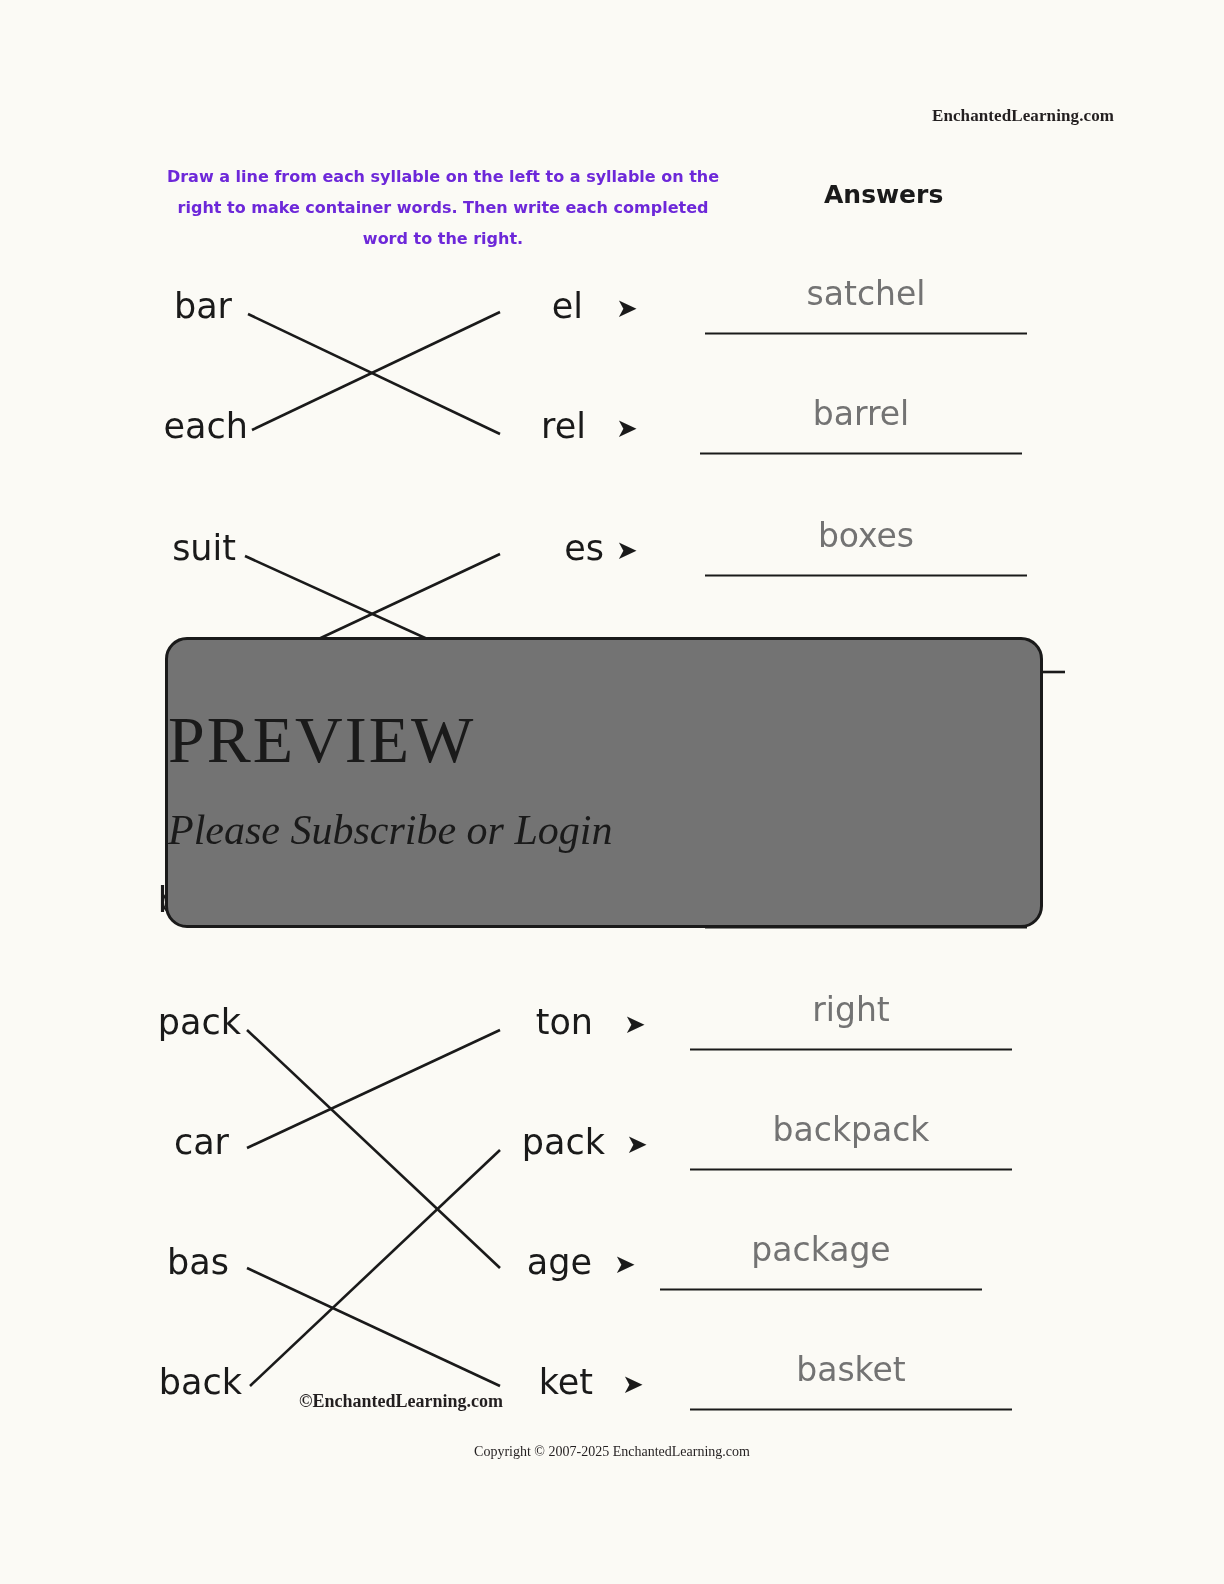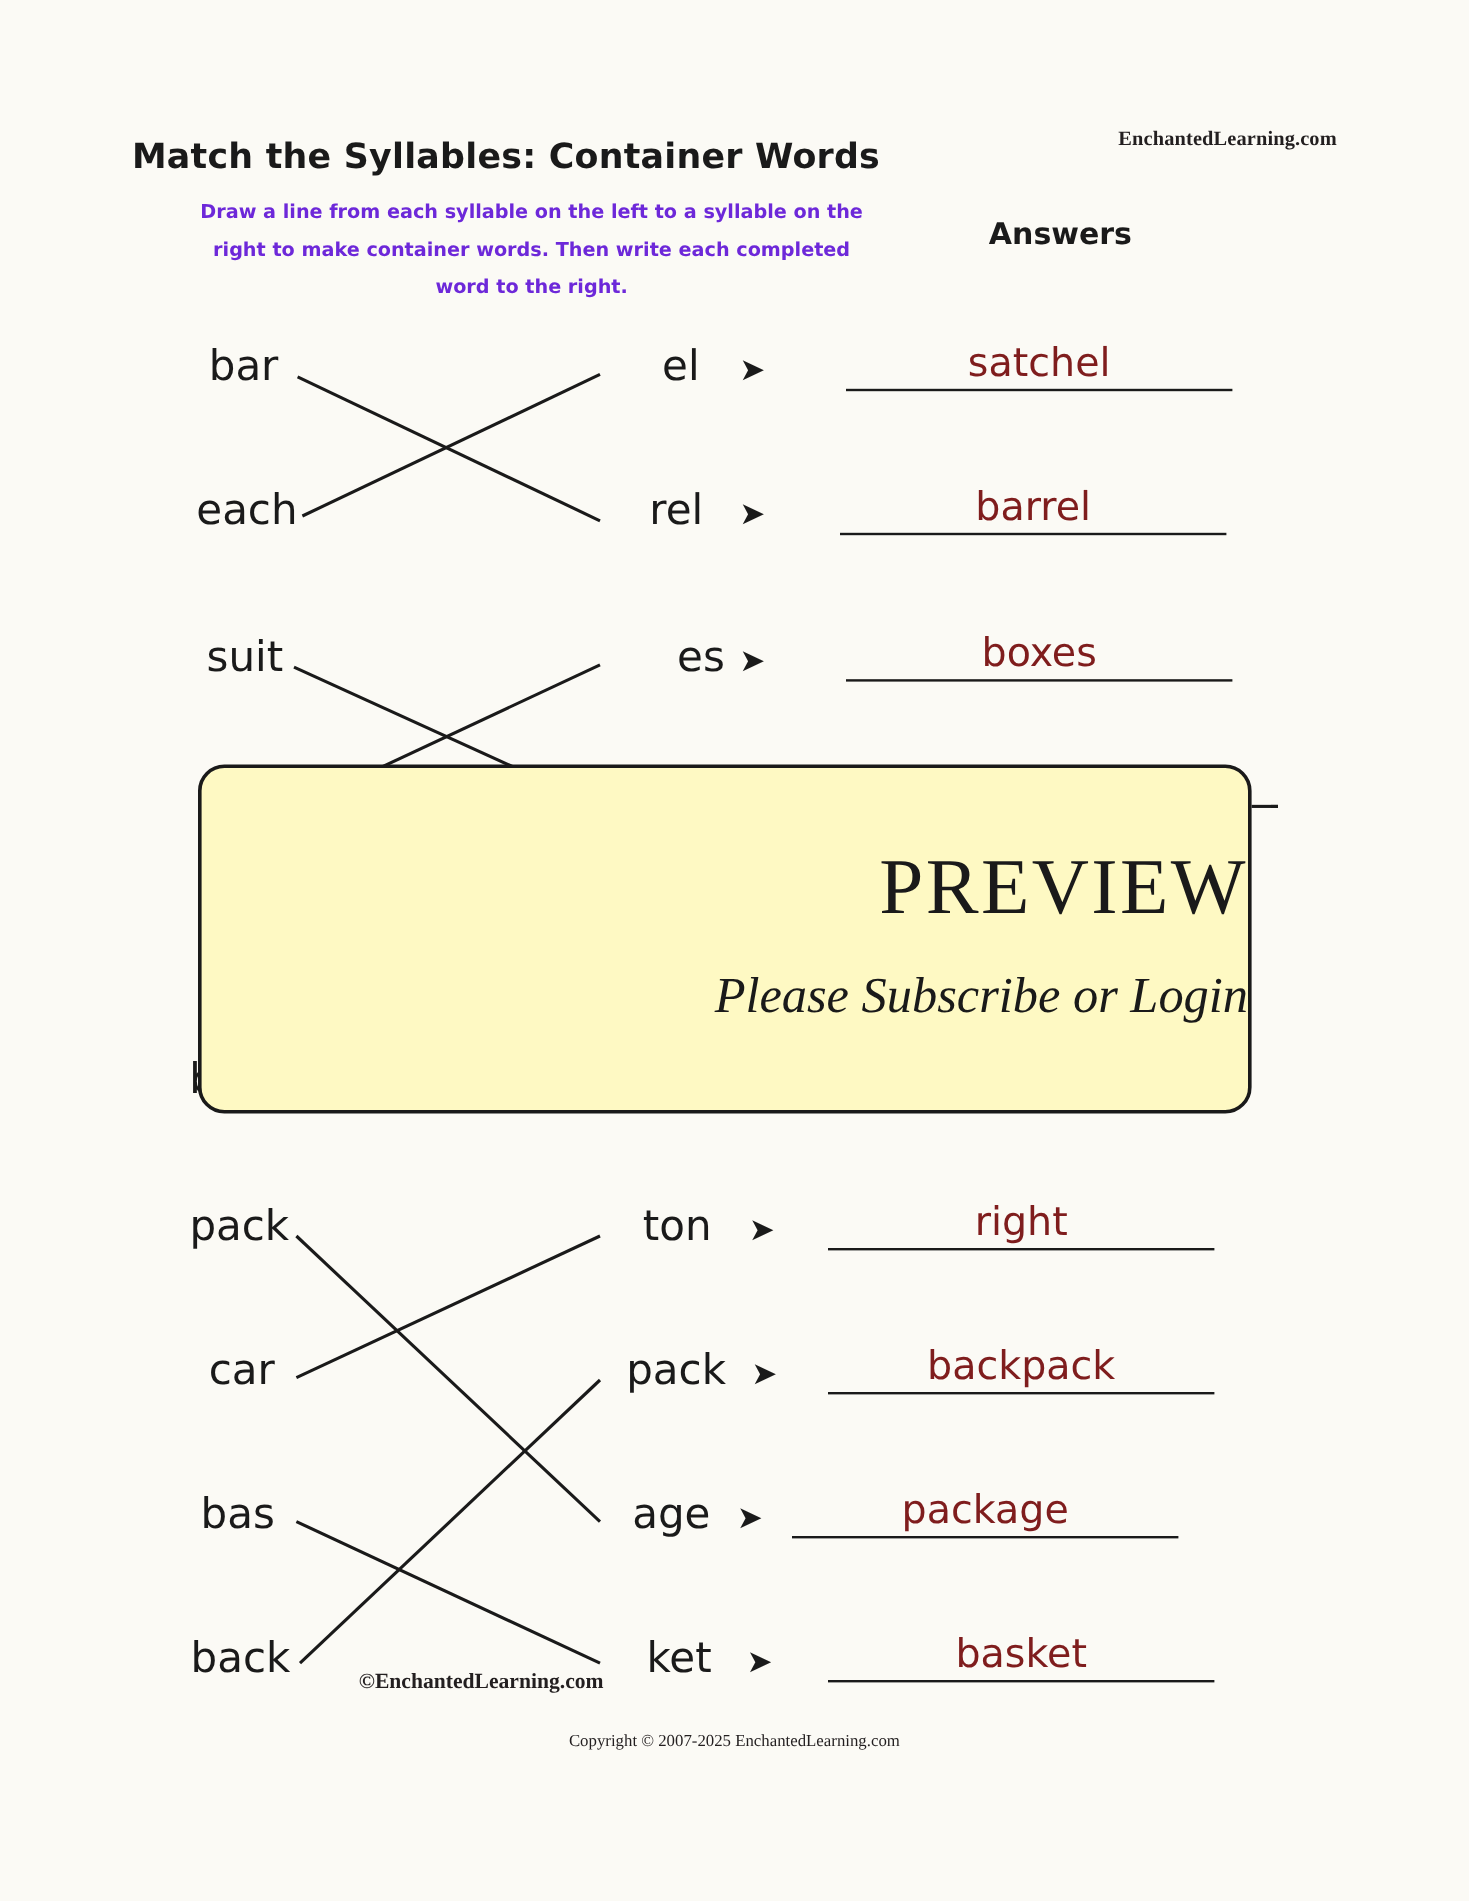"Match the Syllables: Container Words" div.title { html: <div>Match the Syllables: Container Words</div> -> none }
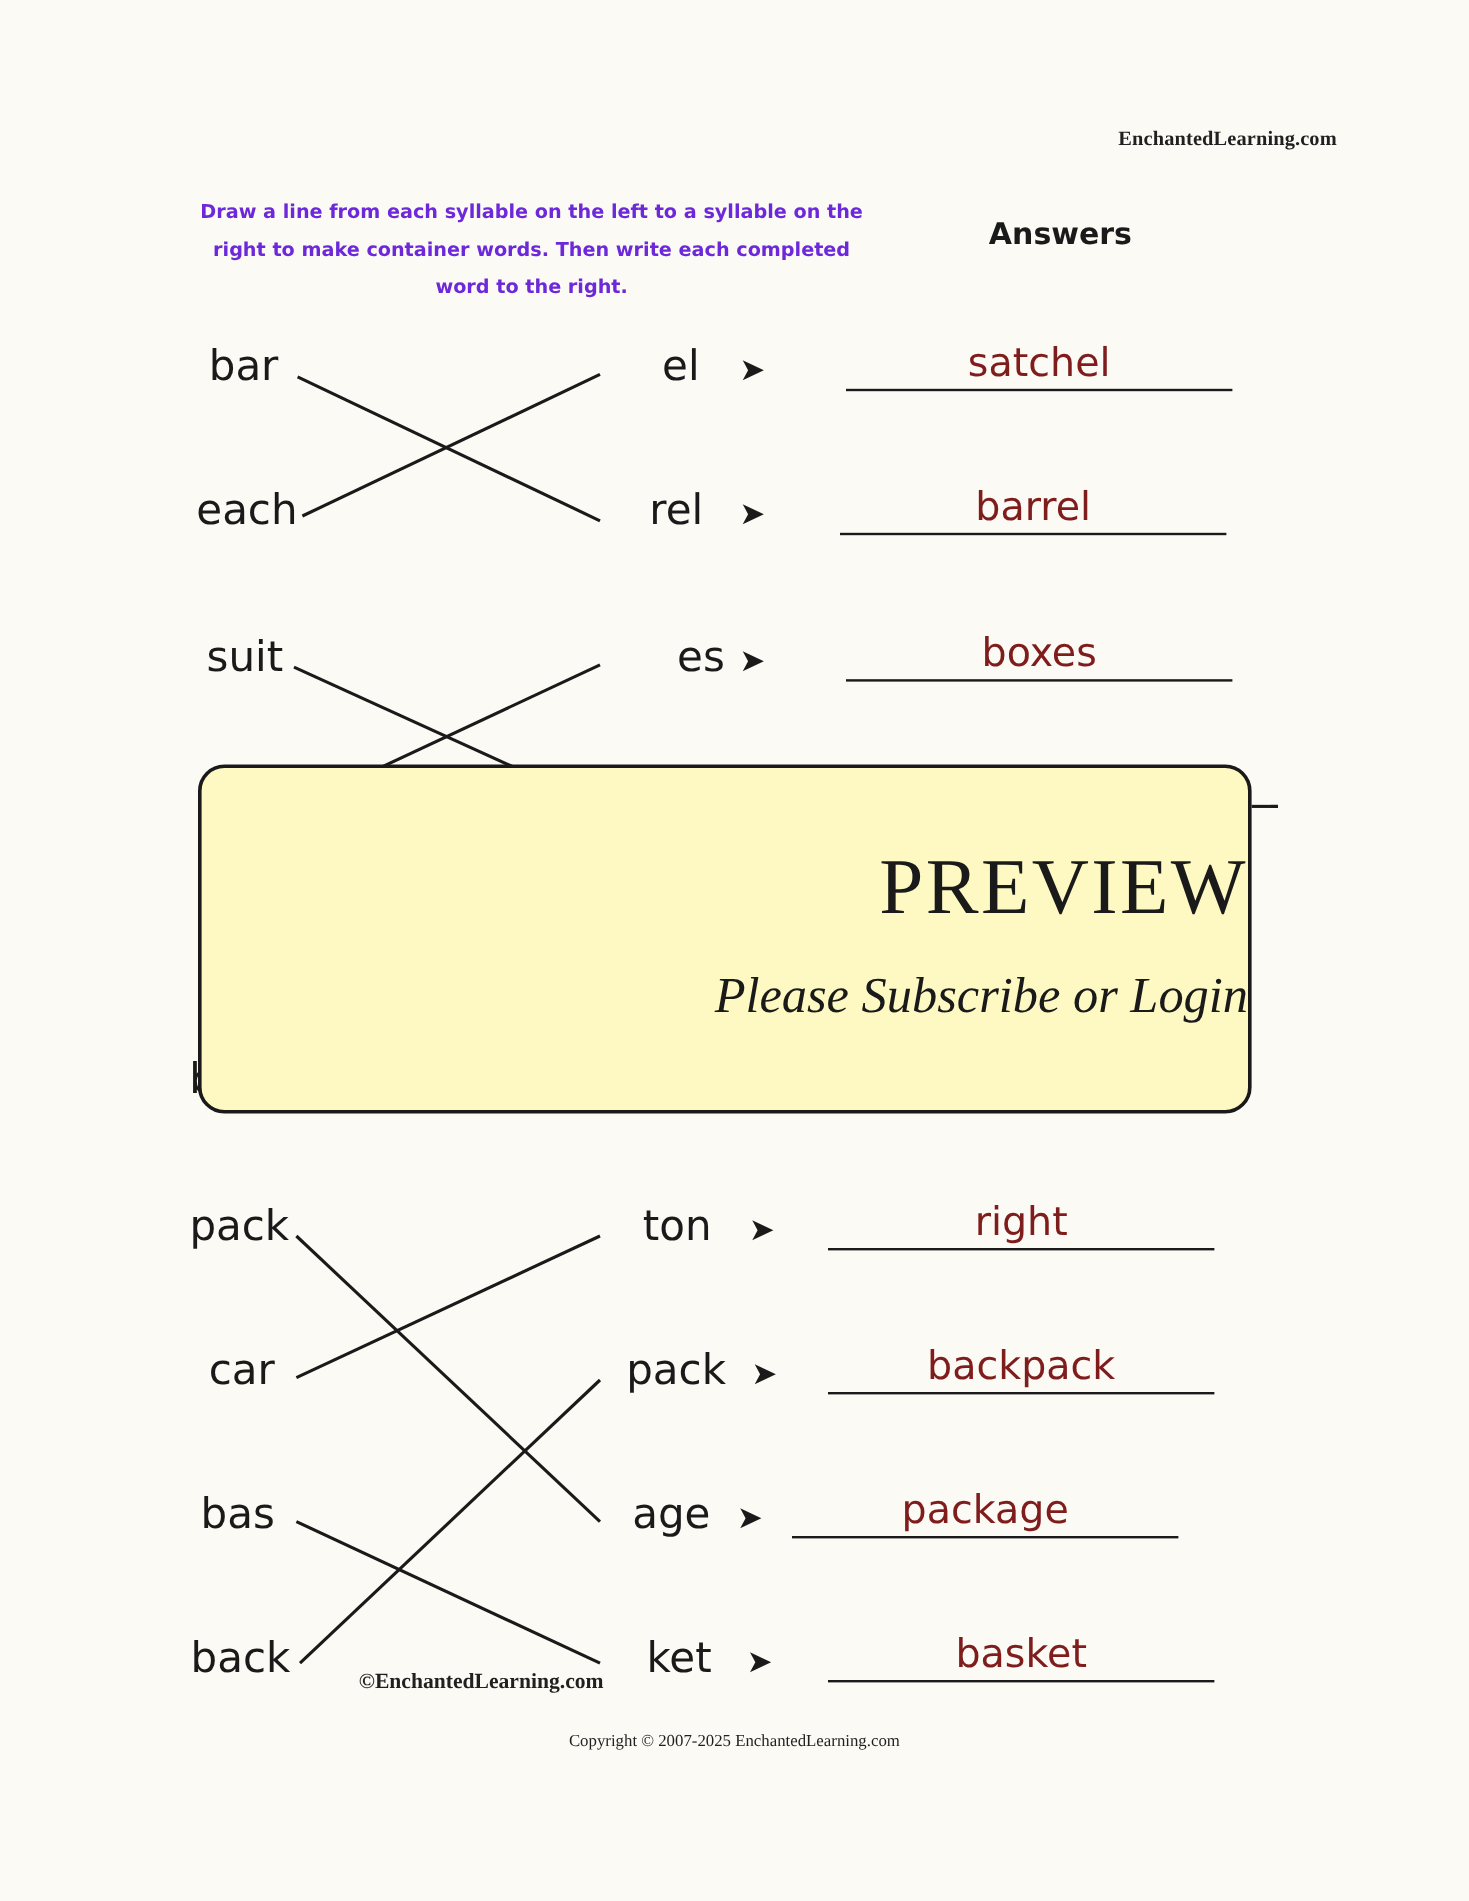"satchel" .answer { color: #7f1d1d -> #737373; padding-bottom: 3px -> 20px }
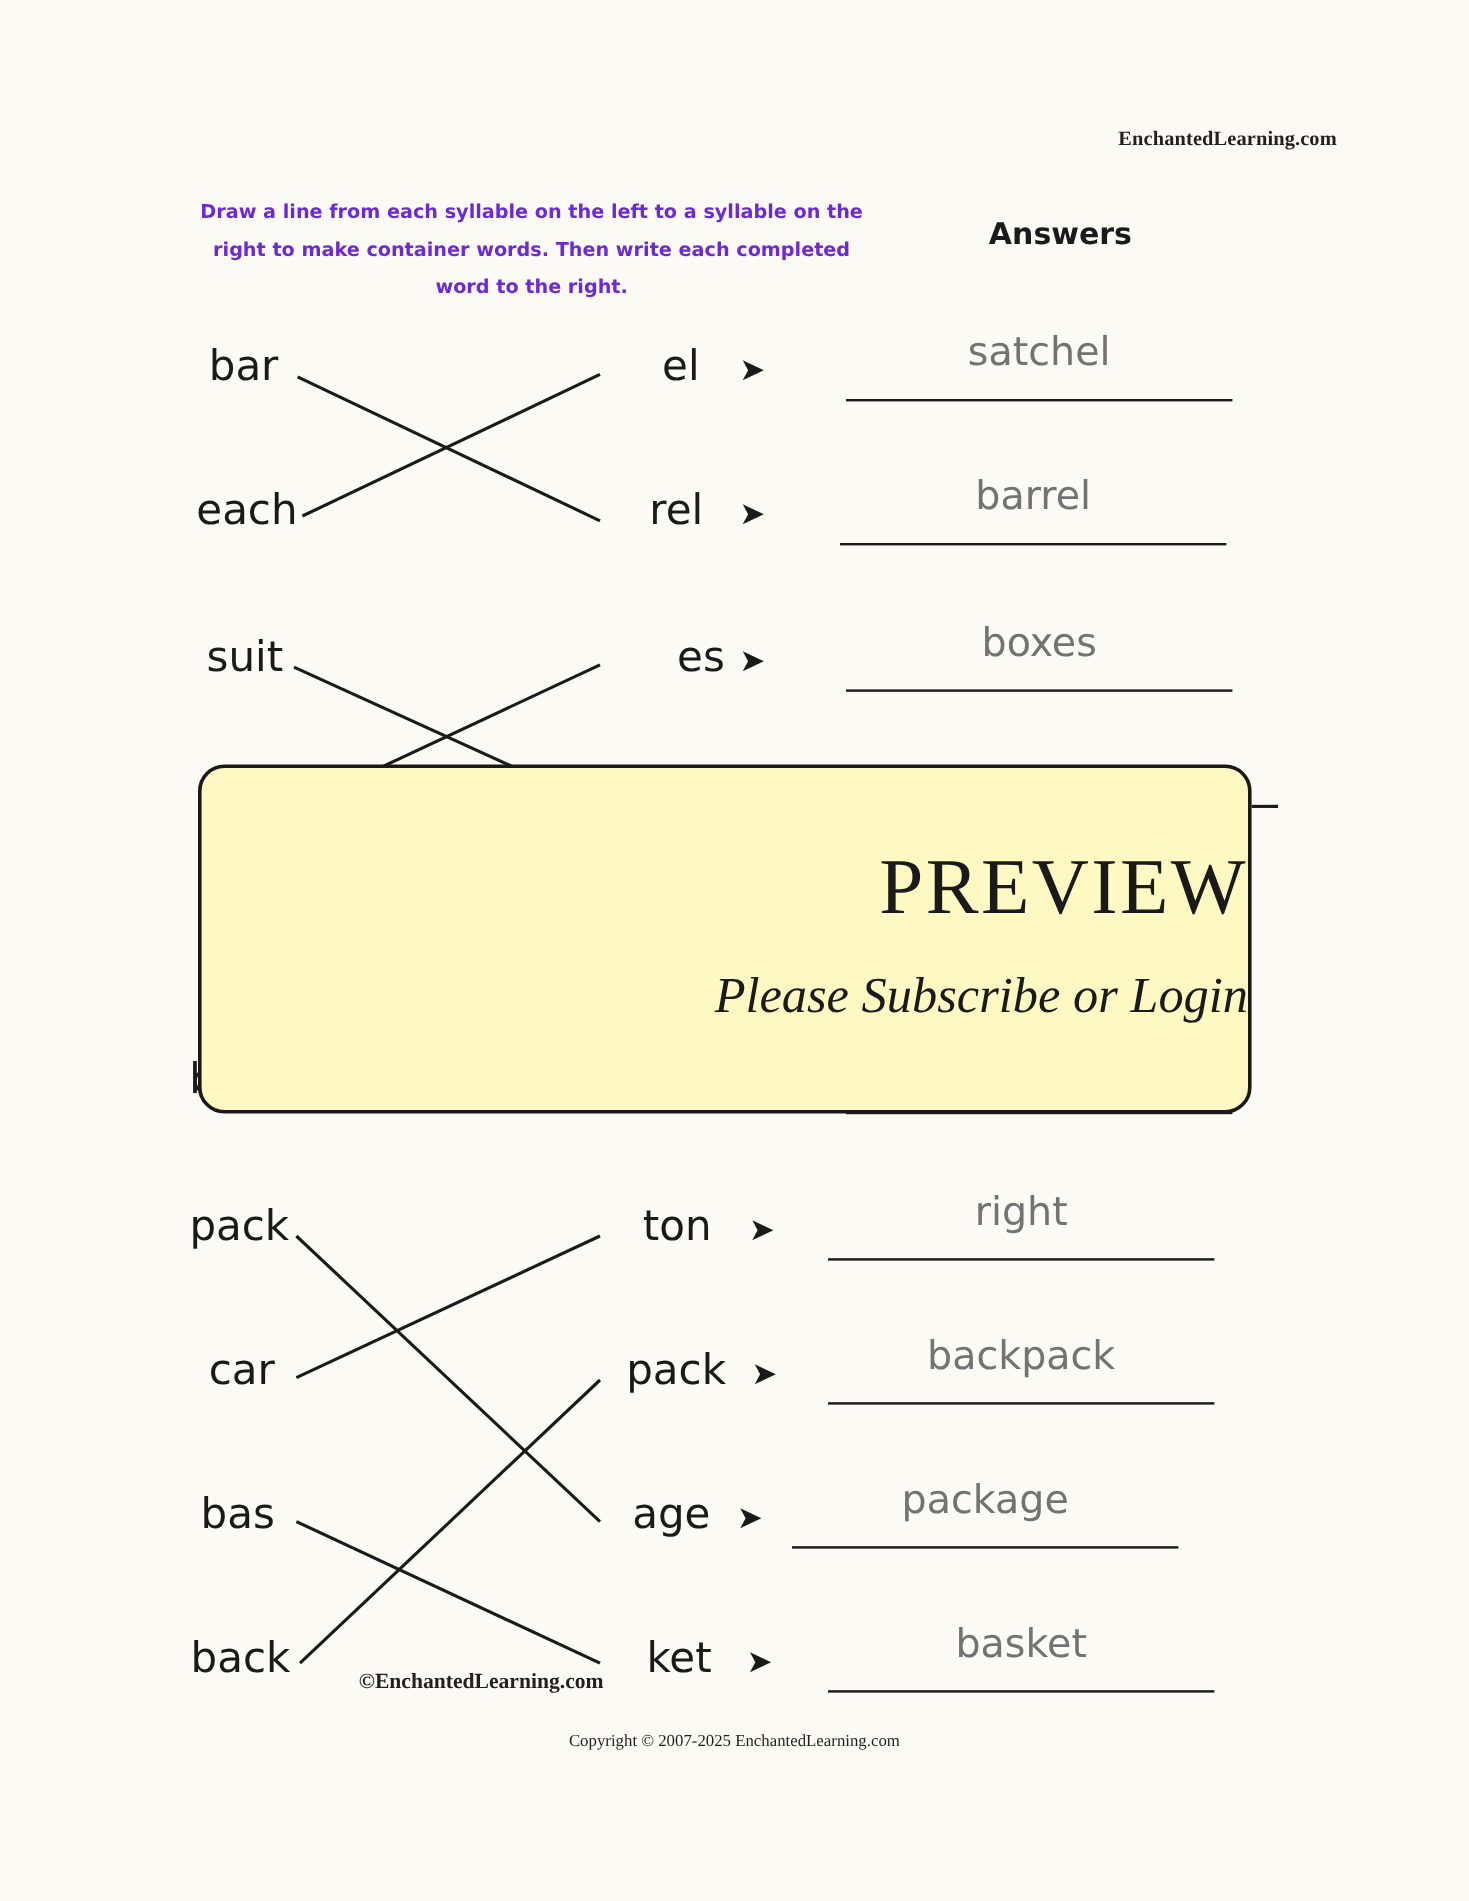"PREVIEW" .preview-box { background: #fef9c3 -> #737373; text-align: right -> left }
